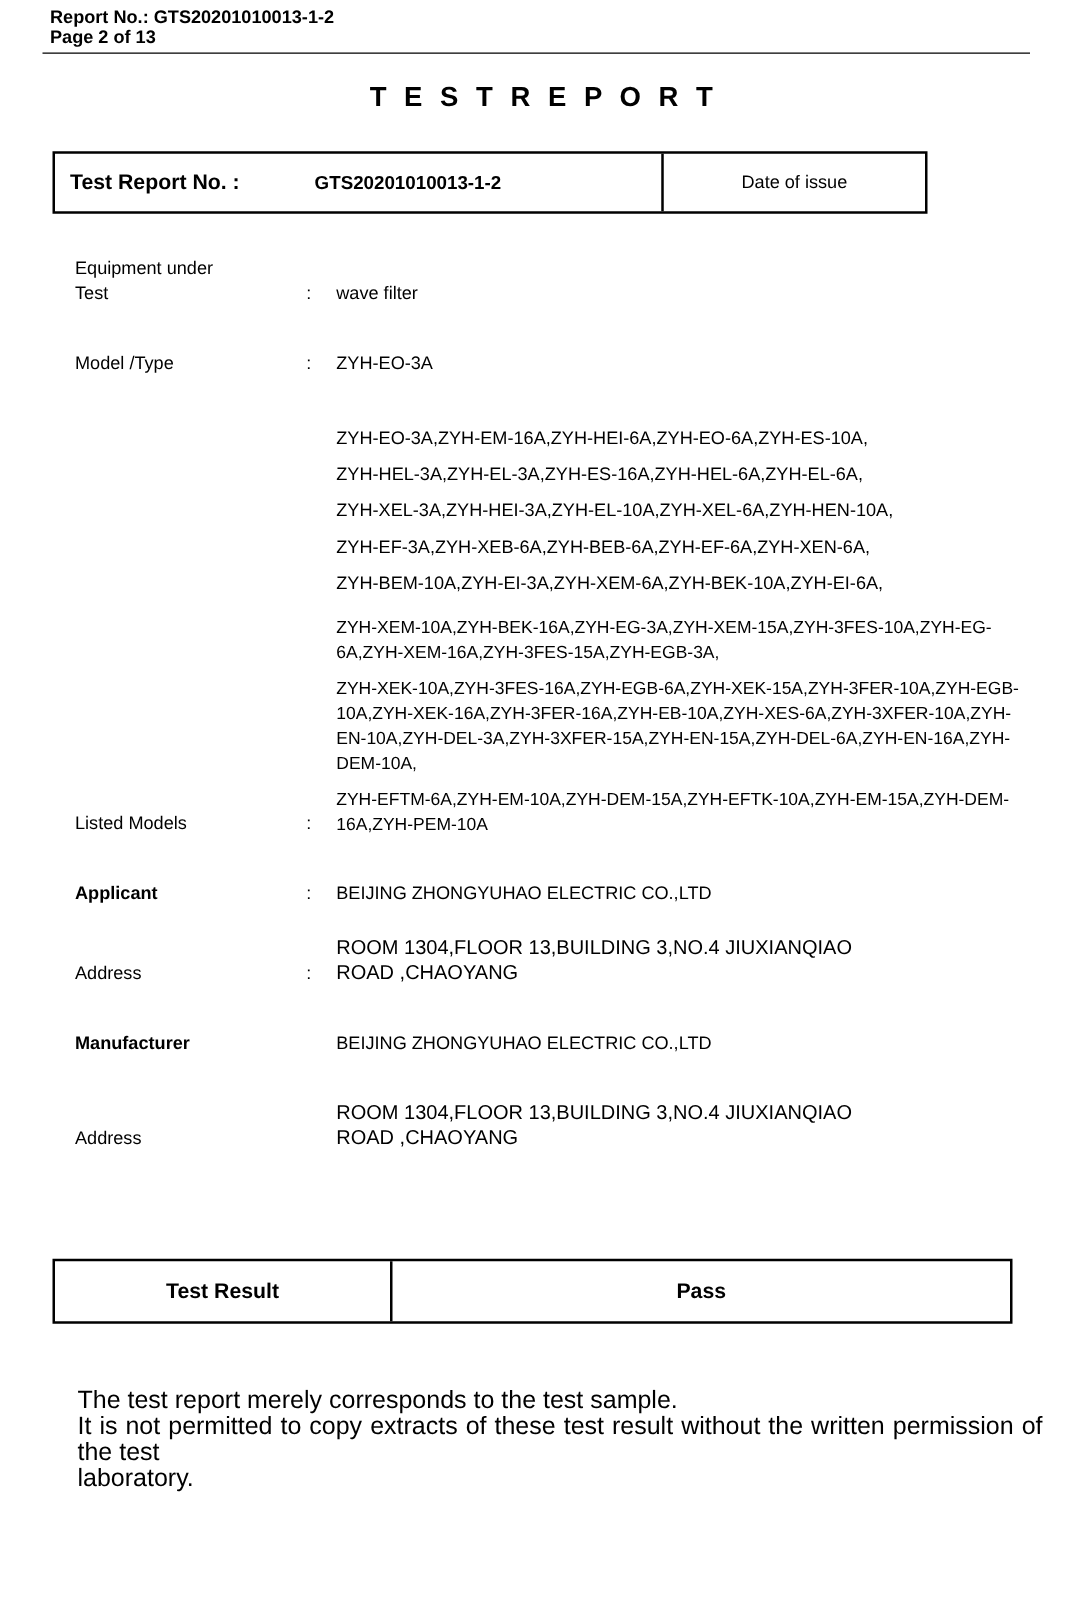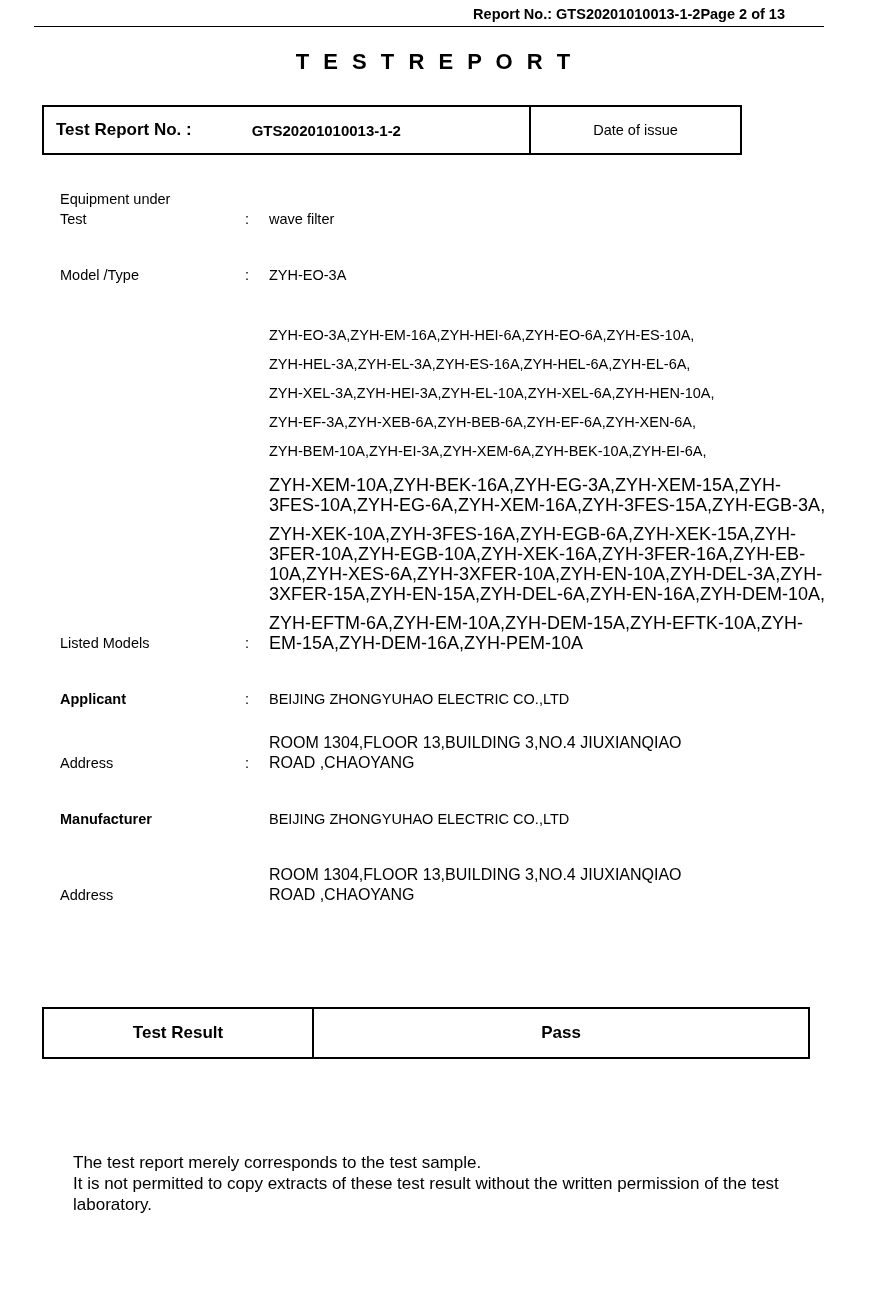"Report No.: GTS20201010013-1-2" .header { flex-direction: none -> column; justify-content: flex-end -> space-between }
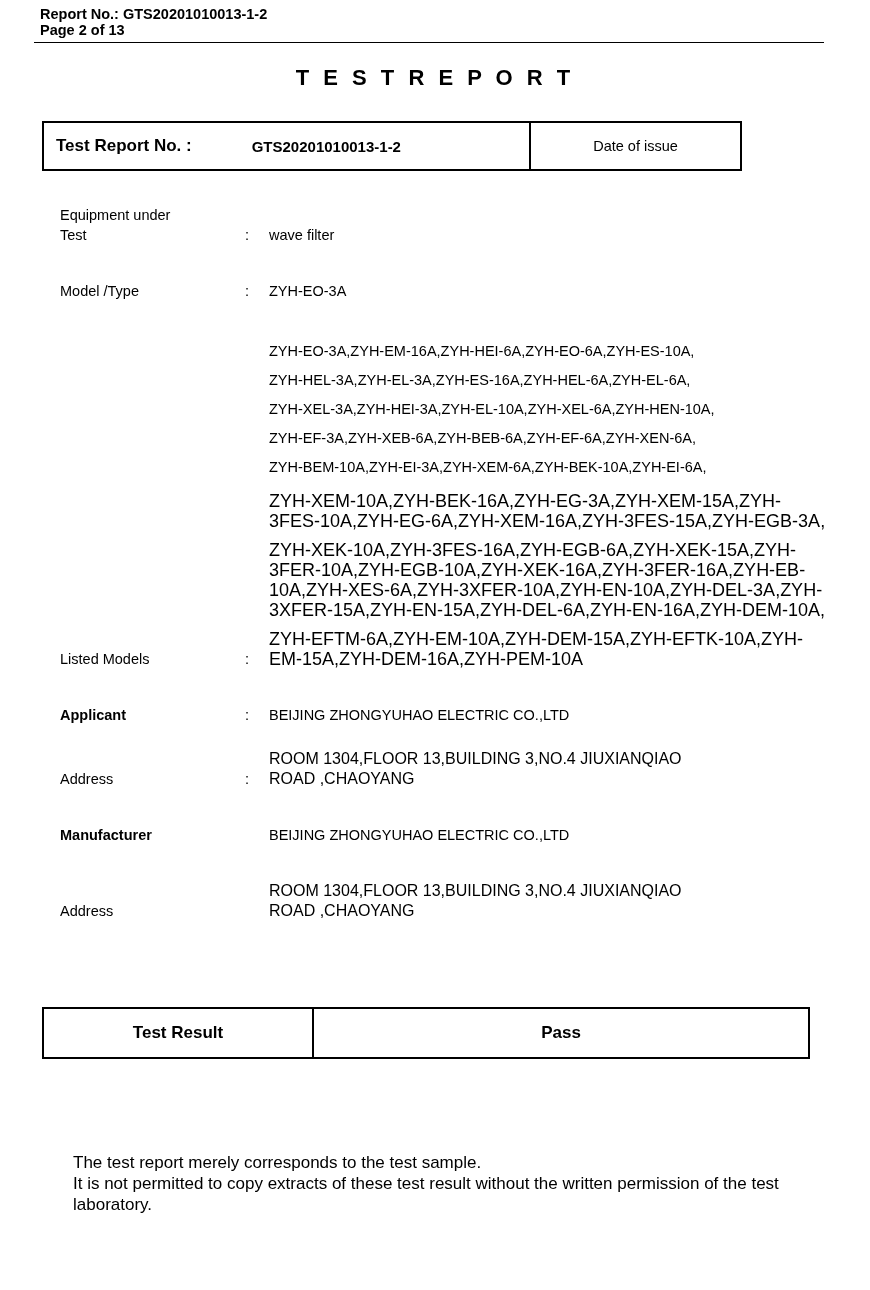"ZYH-XEM-10A,ZYH-BEK-16A,ZYH-EG-3A,ZYH-XE" .models-para { font-size: 18px -> 14px }
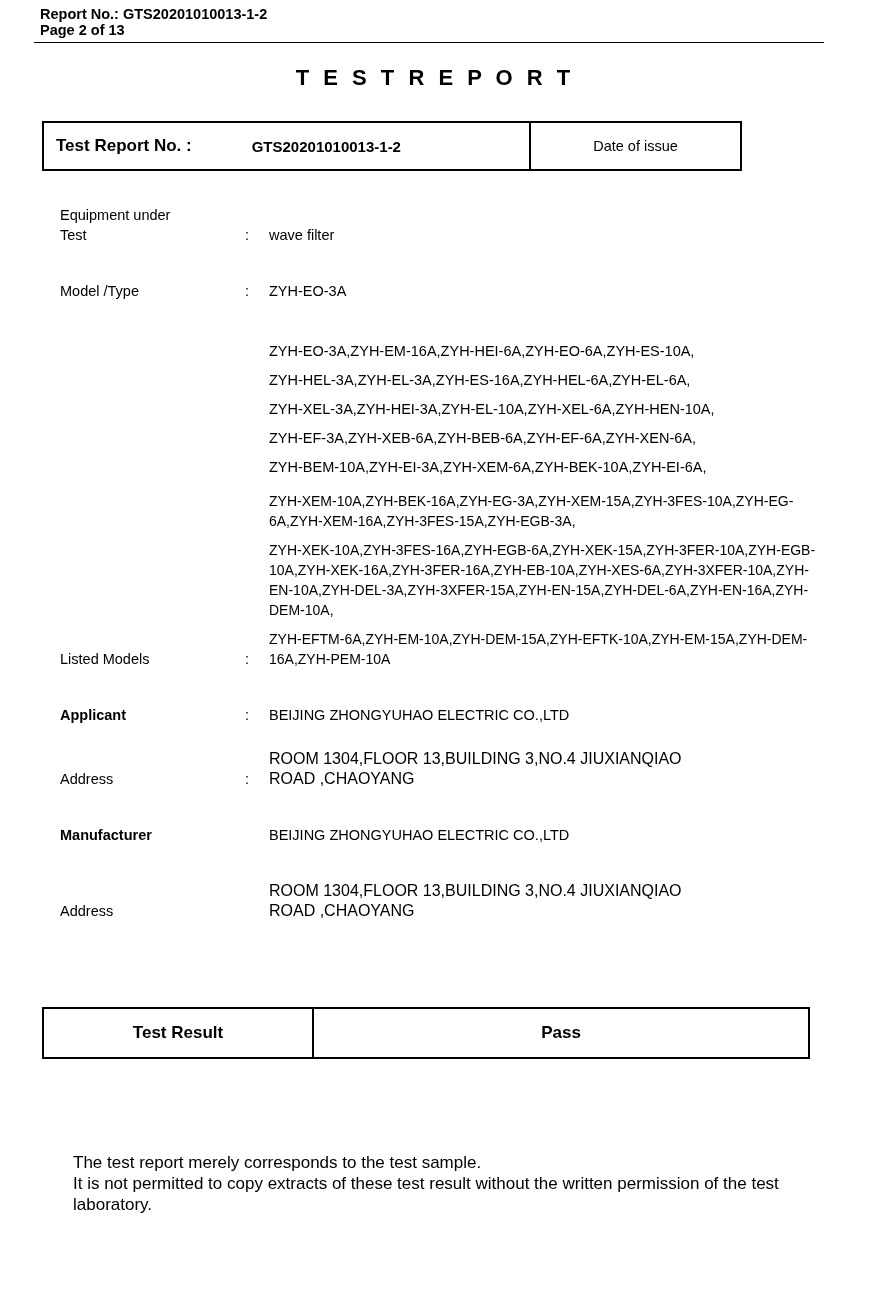"The test report merely corresponds" .note { font-size: 17px -> 20px; left: 73px -> 62px; margin-top: 42px -> none }
